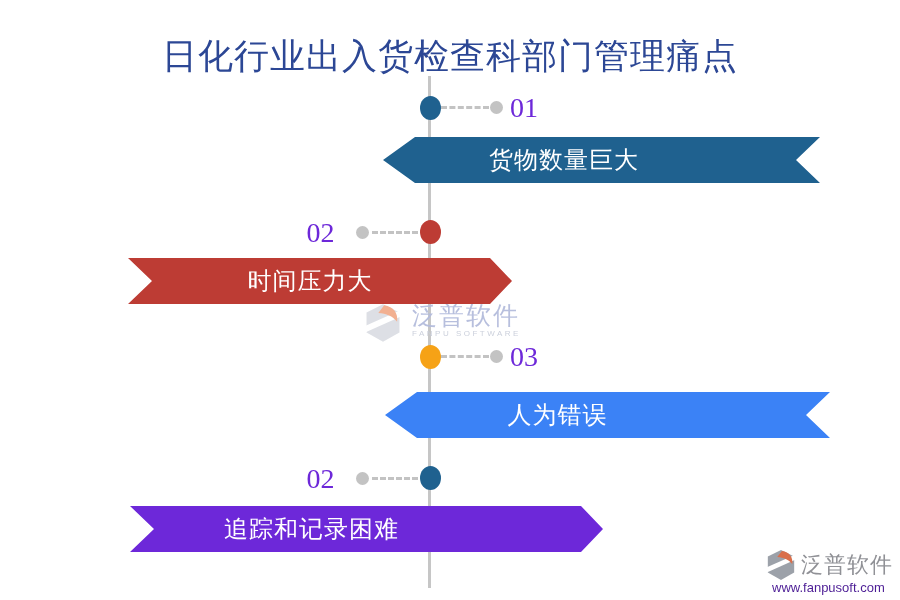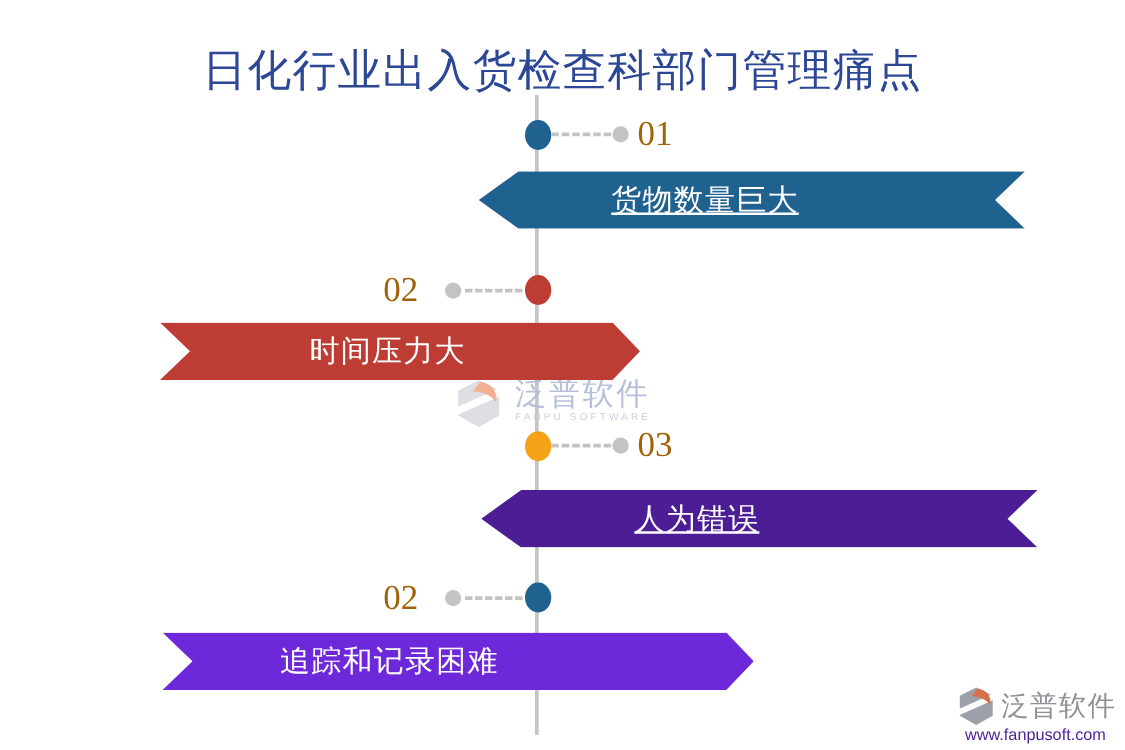"01" .num { color: #a16207 -> #6d28d9 }
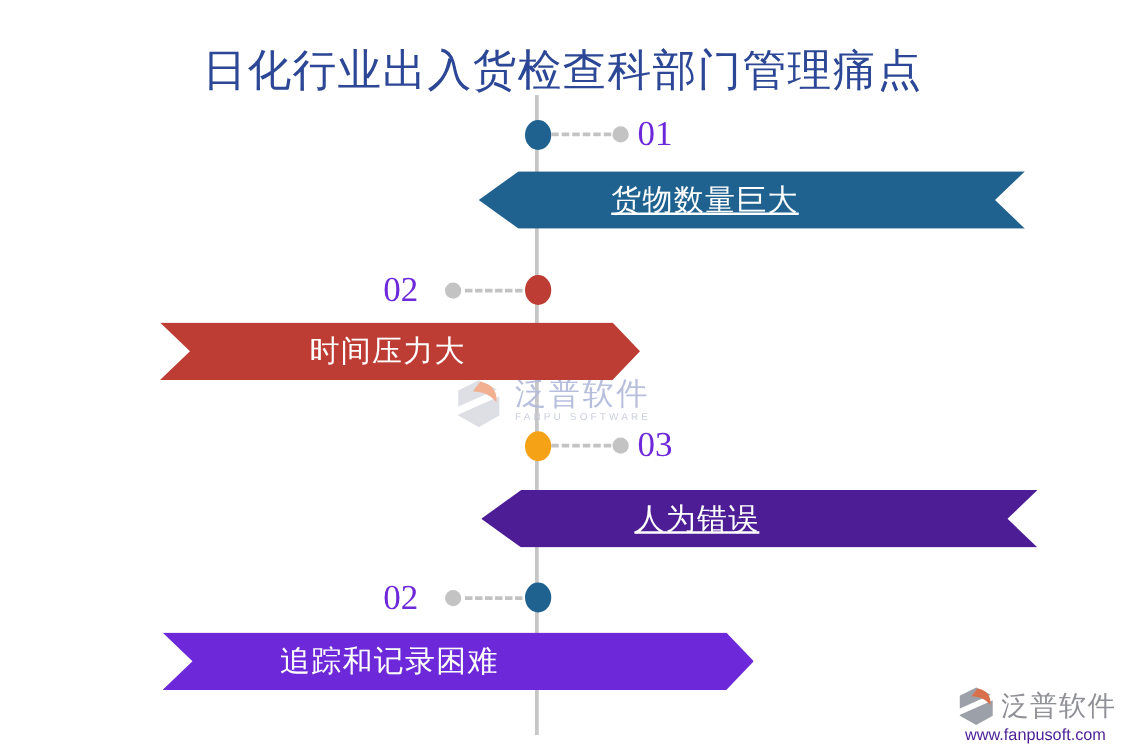"货物数量巨大" .point-left { text-decoration: underline -> none }
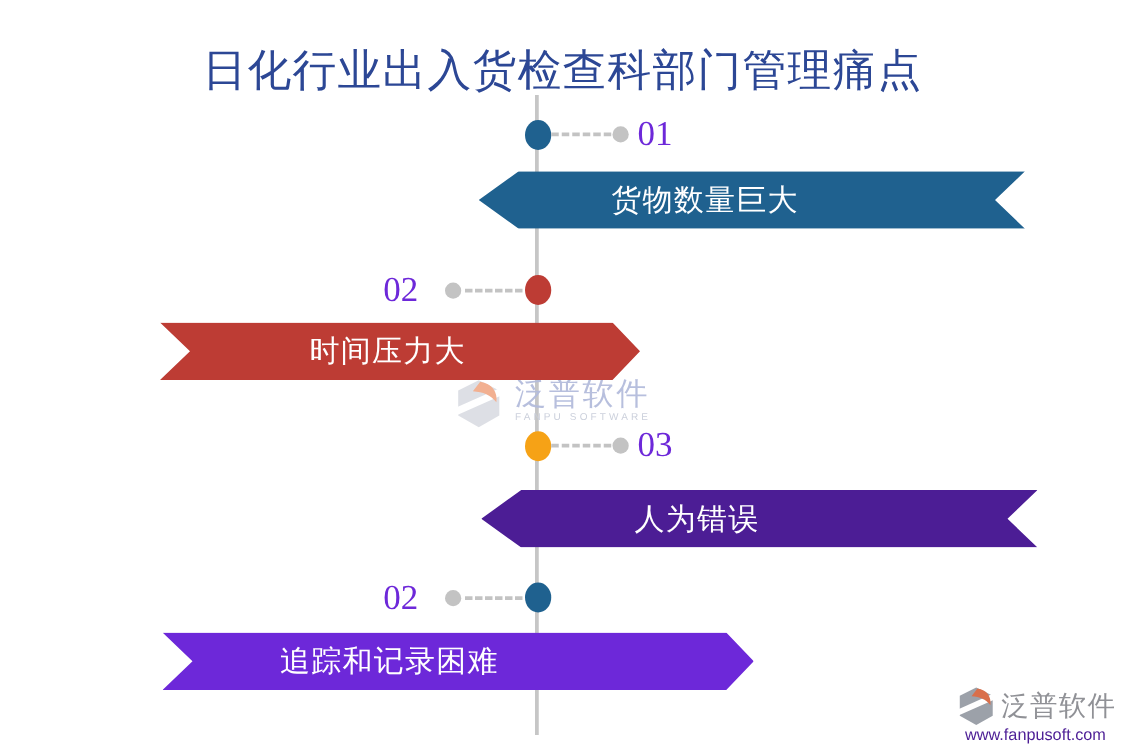"人为错误" div.banner { background-color: #4c1d95 -> #3b82f6 }
